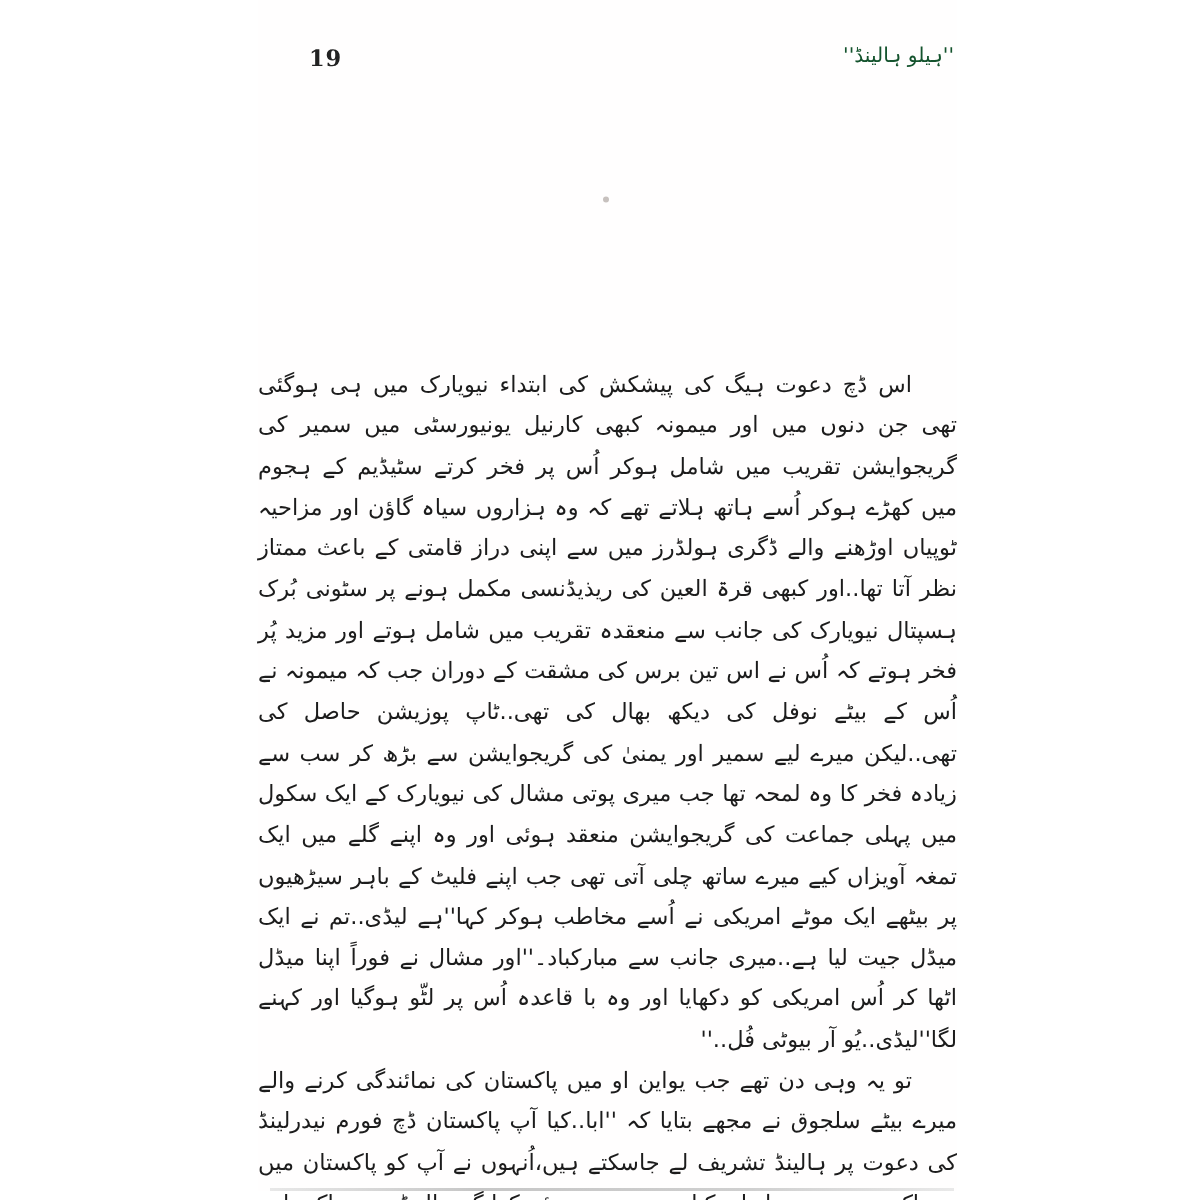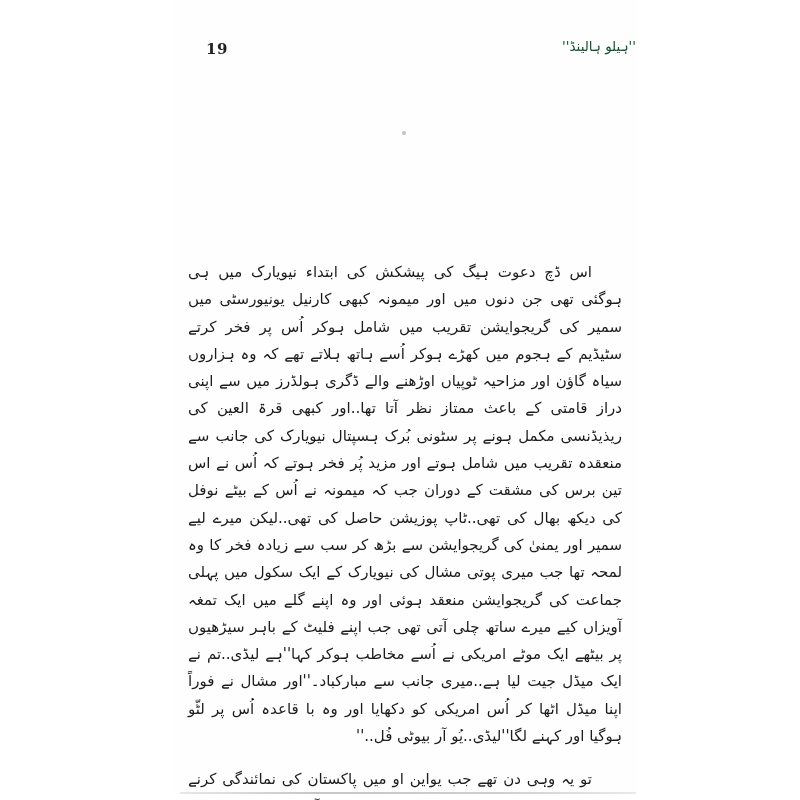"19" .running-header { top: 38px -> 28px }
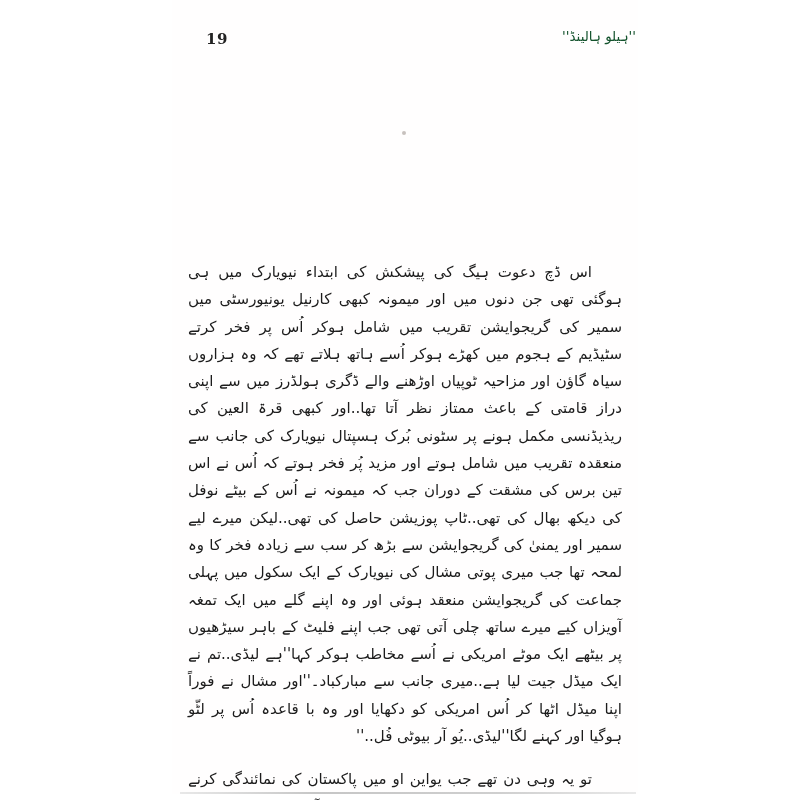"اس ڈچ دعوت ہیگ کی" .body-text p { margin: 16px -> 0 }
